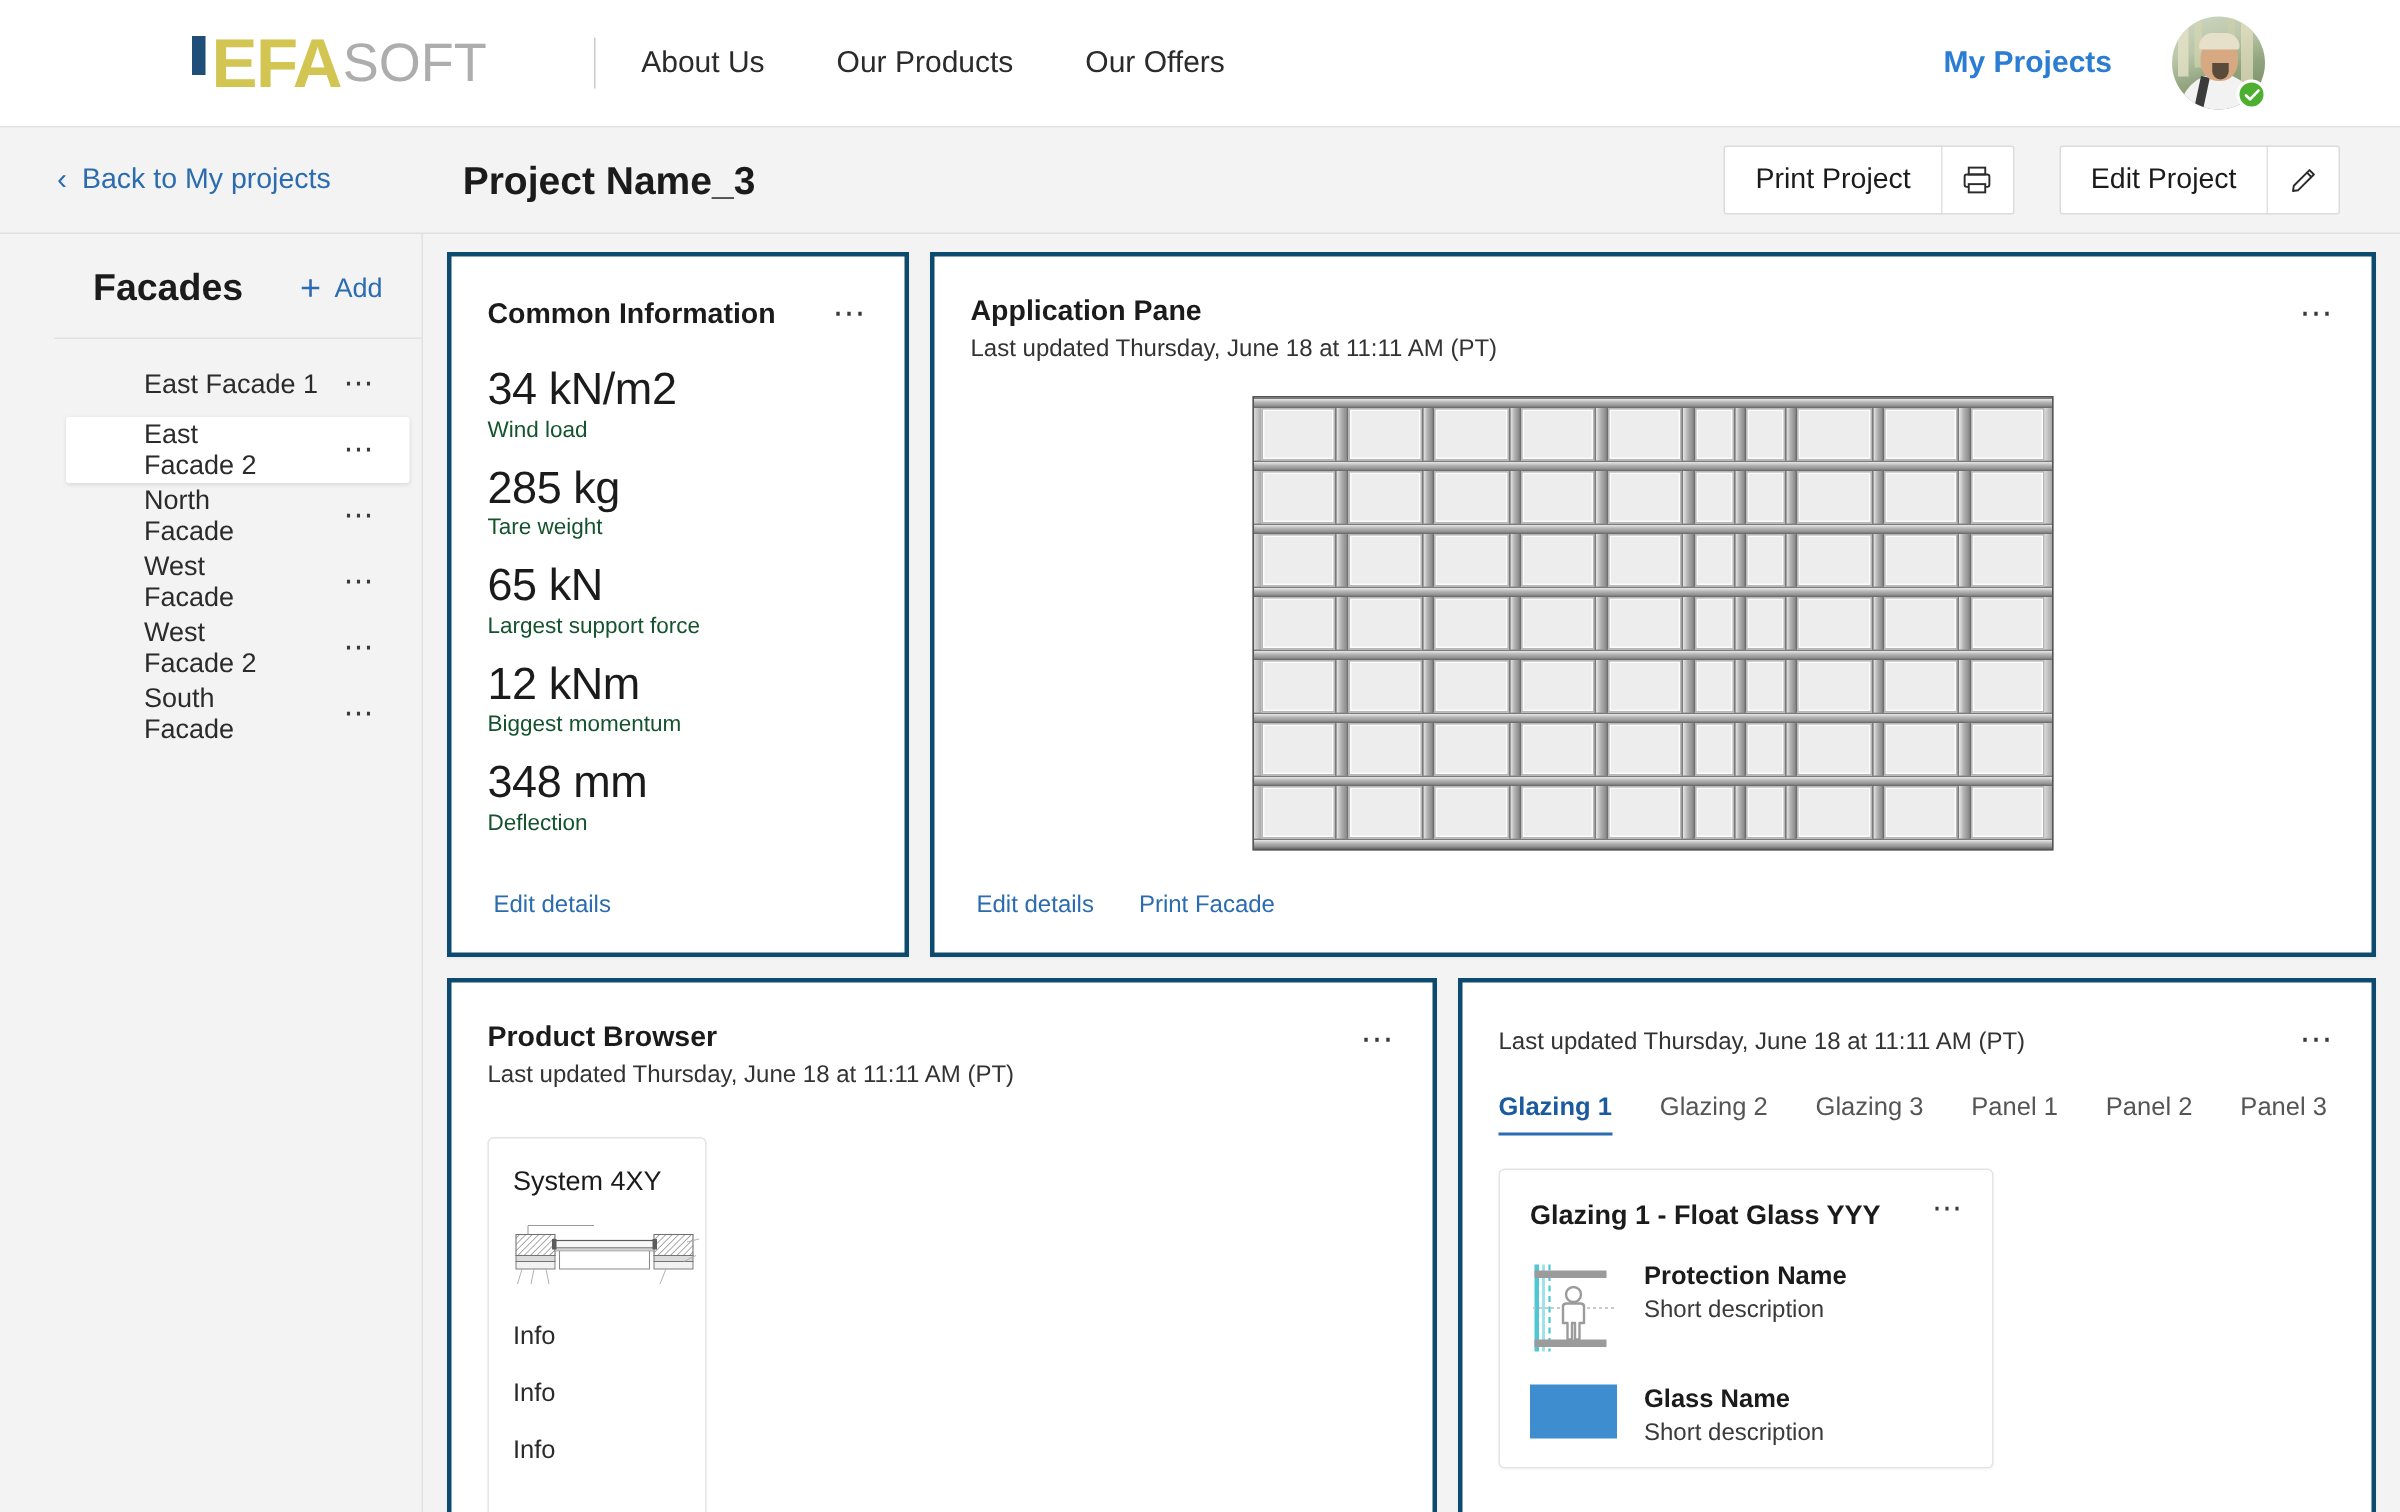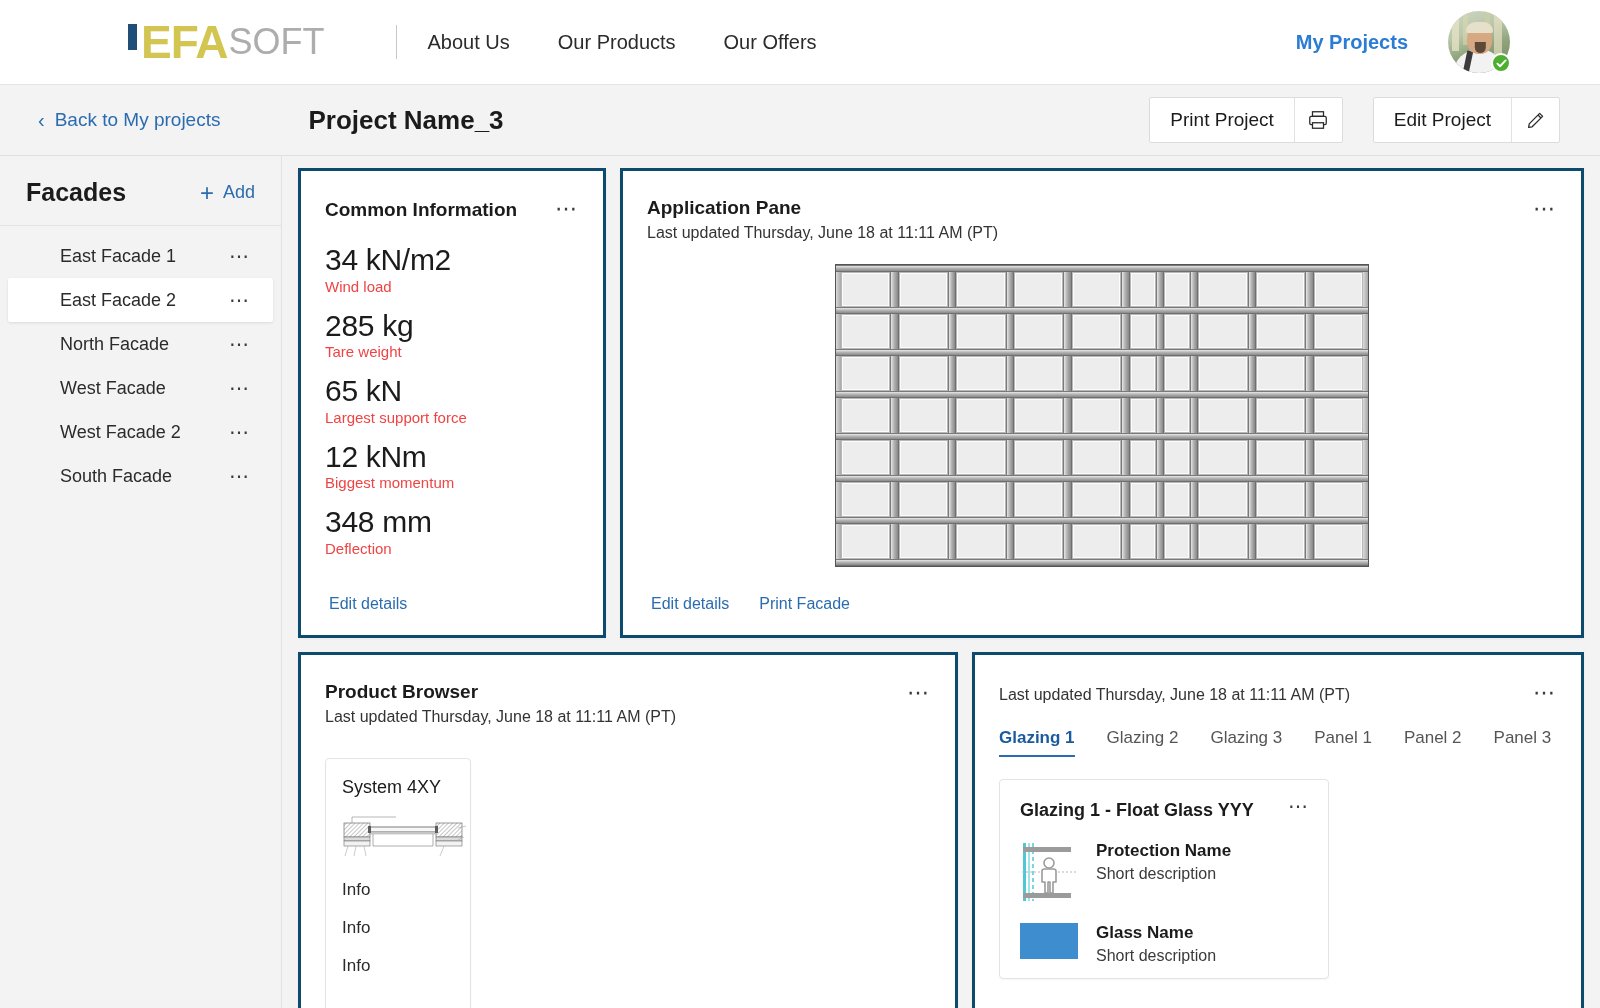"Facades" .sidebar { padding-left: none -> 36px }
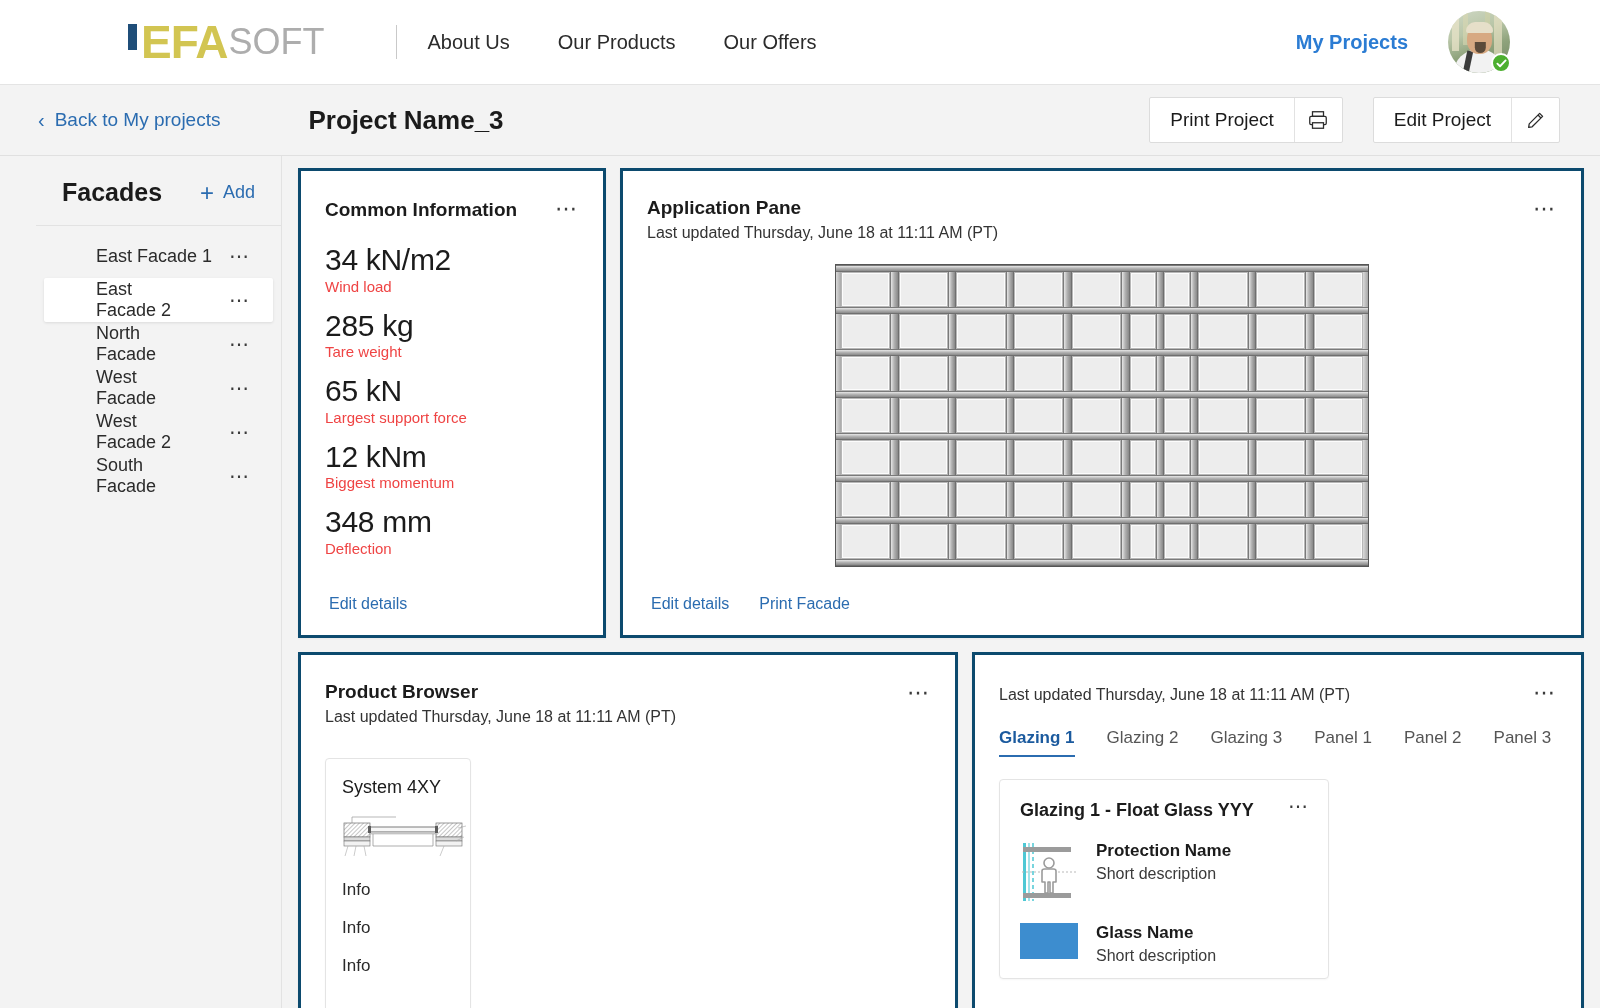"Wind load" .metric-label { color: #ef4444 -> #14532d }
